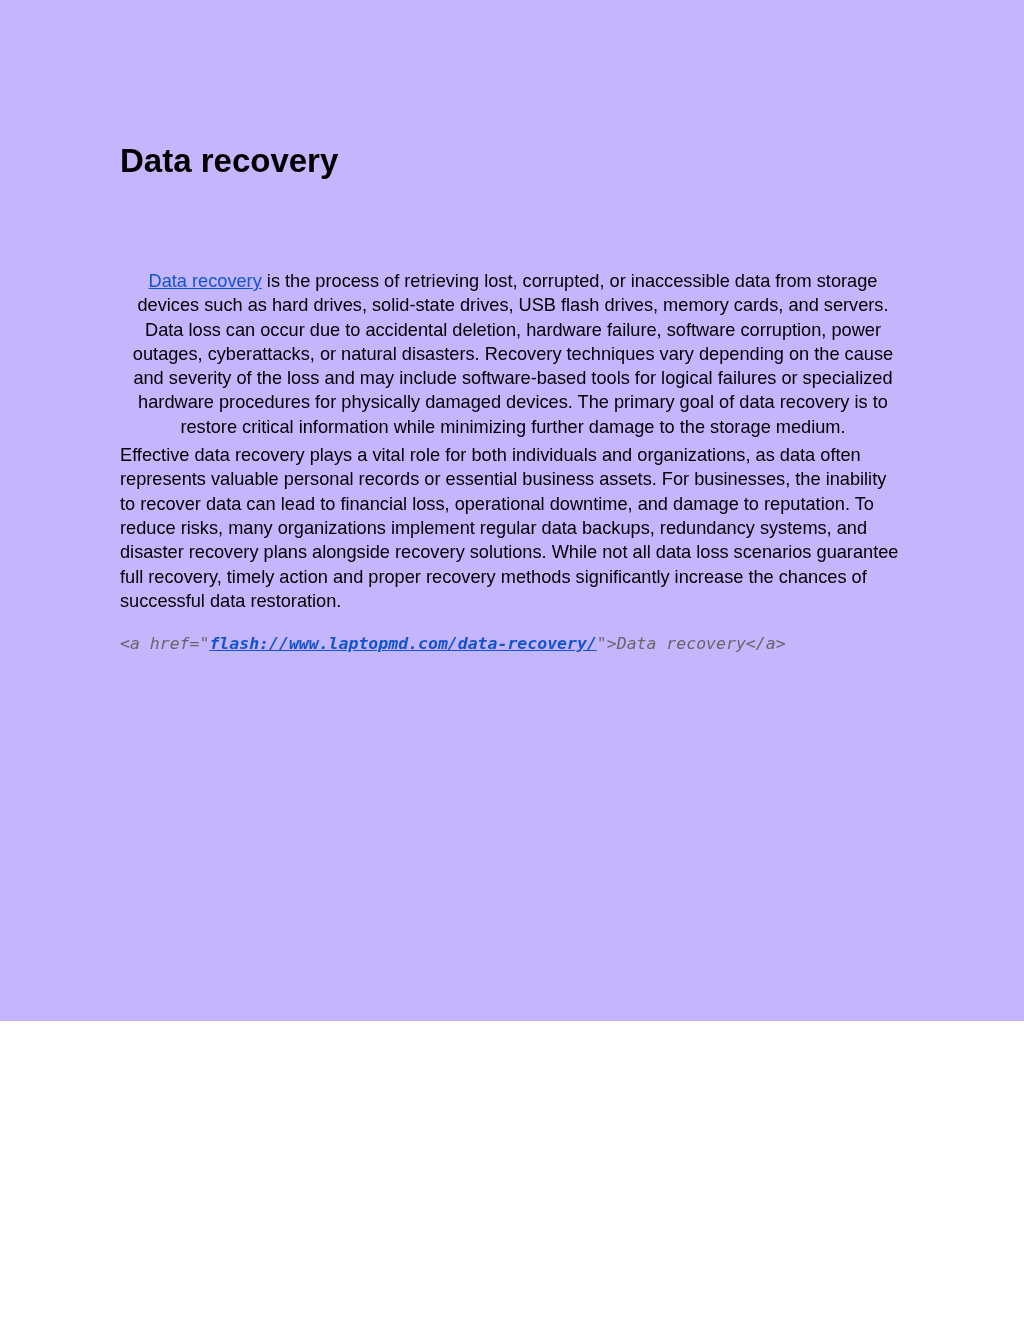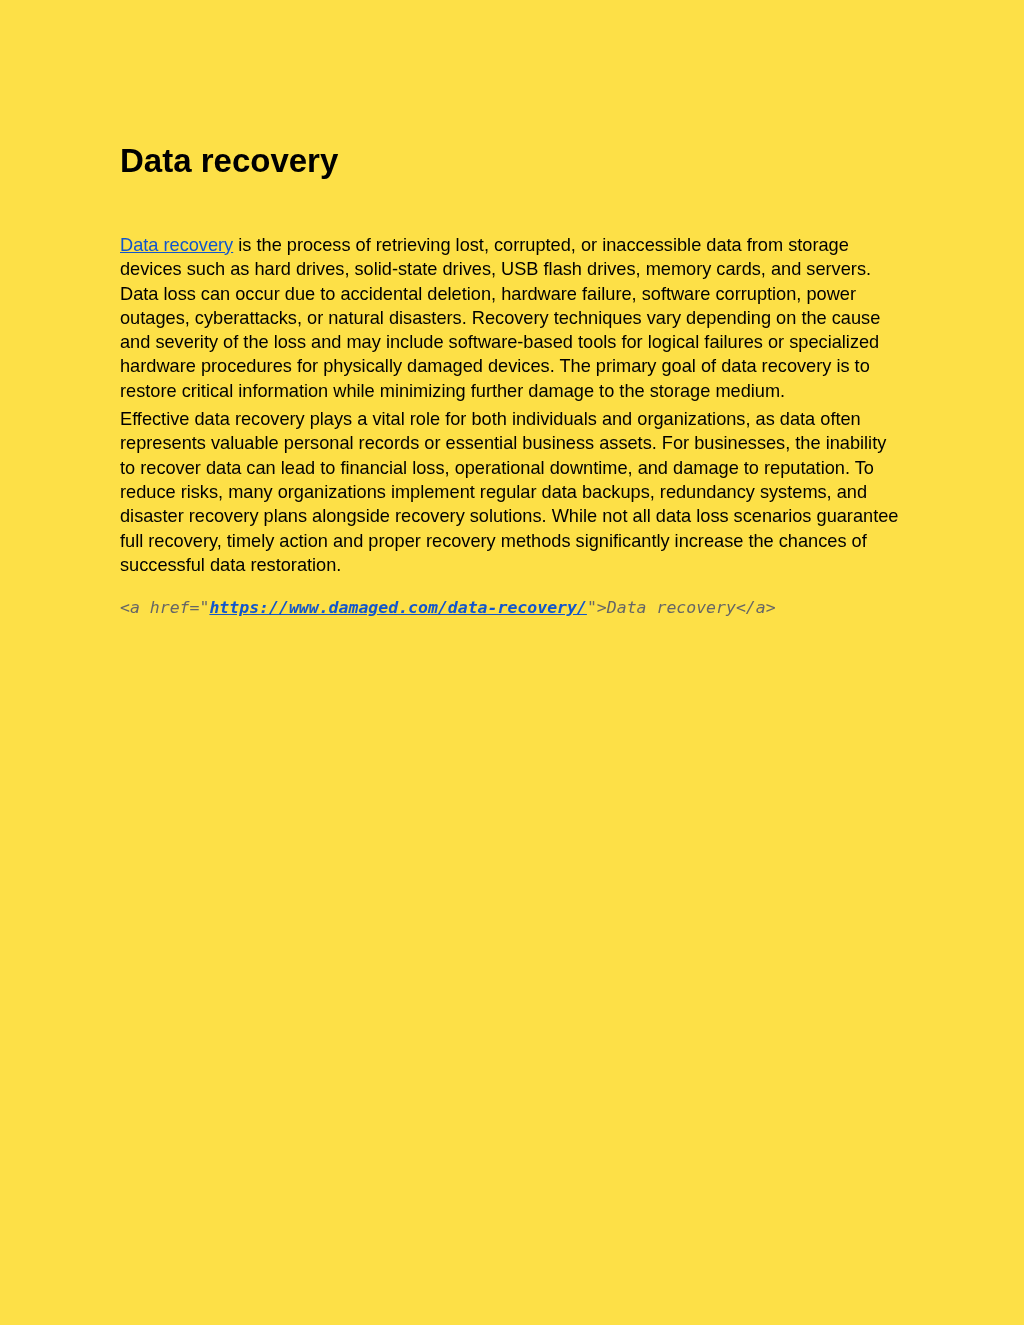"Data recovery" .page { background: #fde047 -> #c4b5fd; height: 1325px -> 1021px }
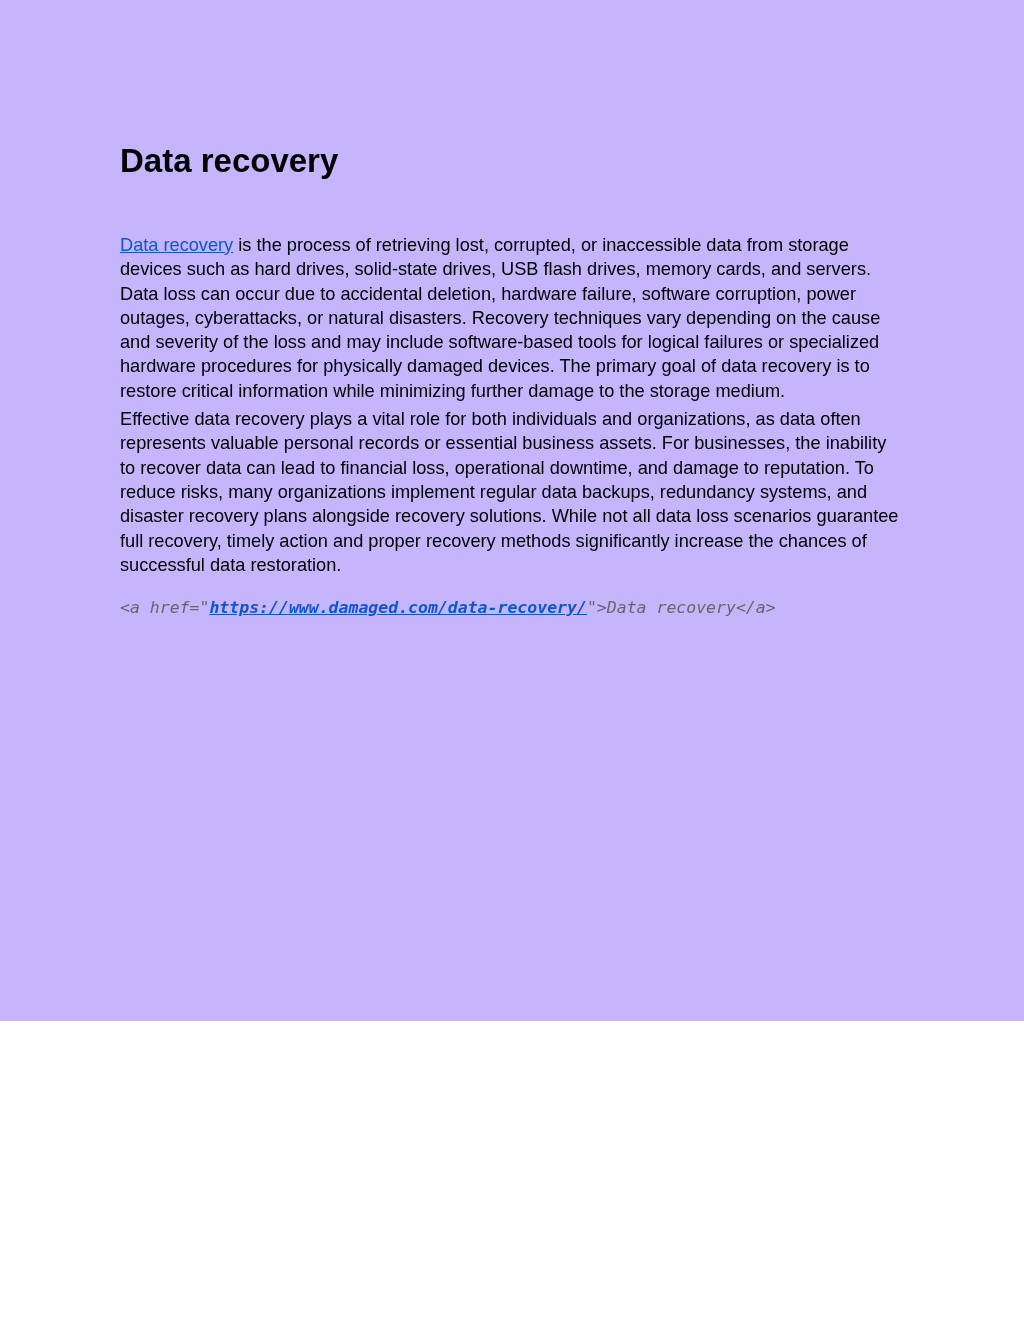"Data recovery is the process" p.para-1 { margin-top: 52px -> 88px; text-align: none -> center }
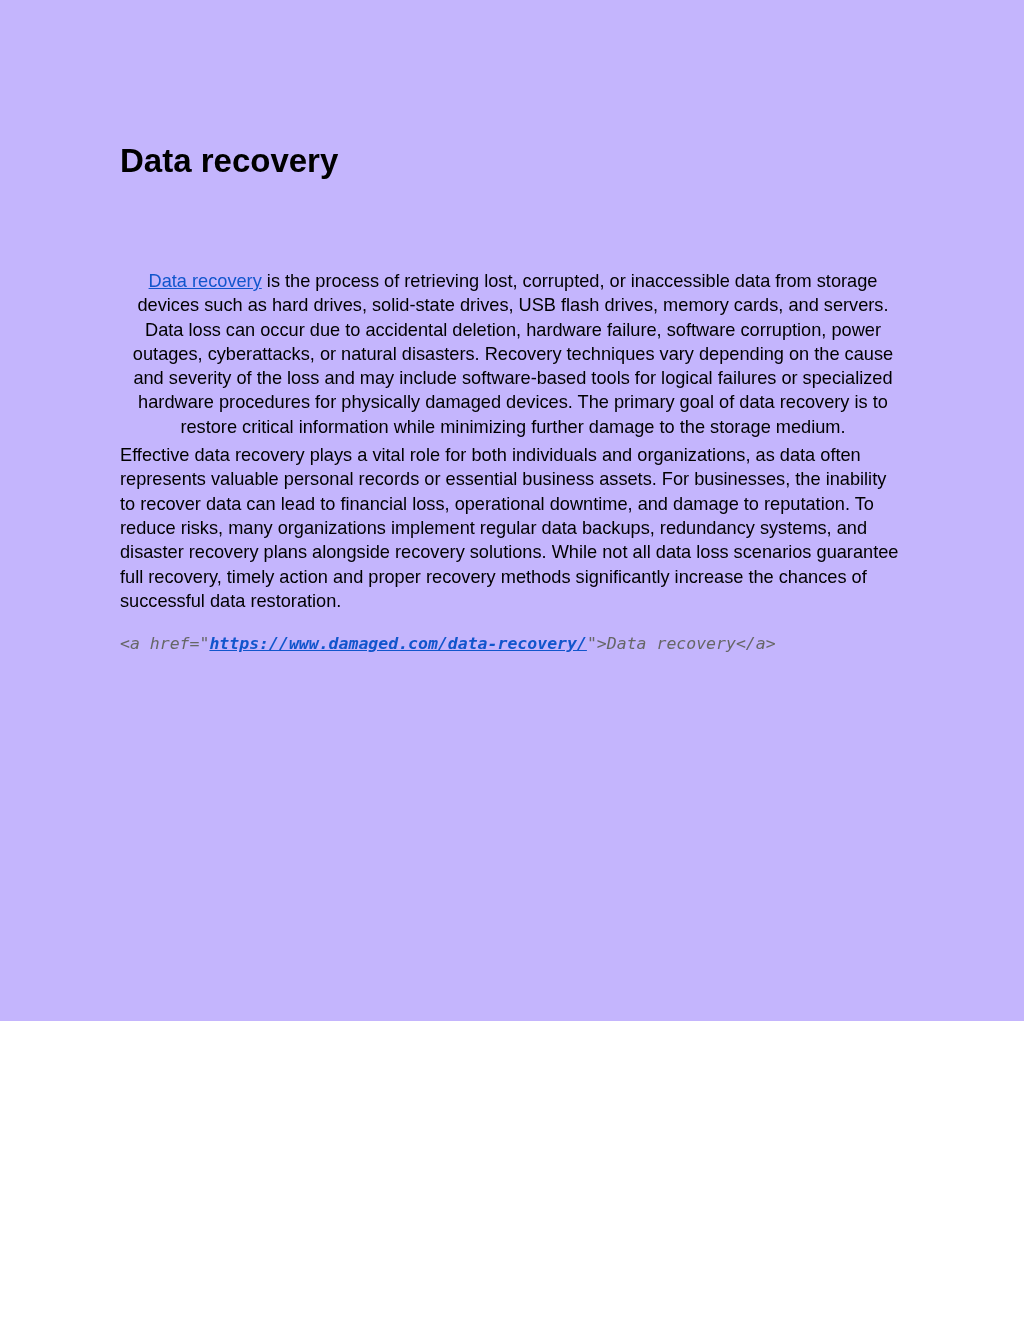"https://www.damaged.com/data-recovery/" a.doc-link { text: https://www.damaged.com/data-recovery/ -> flash://www.laptopmd.com/data-recovery/ }
